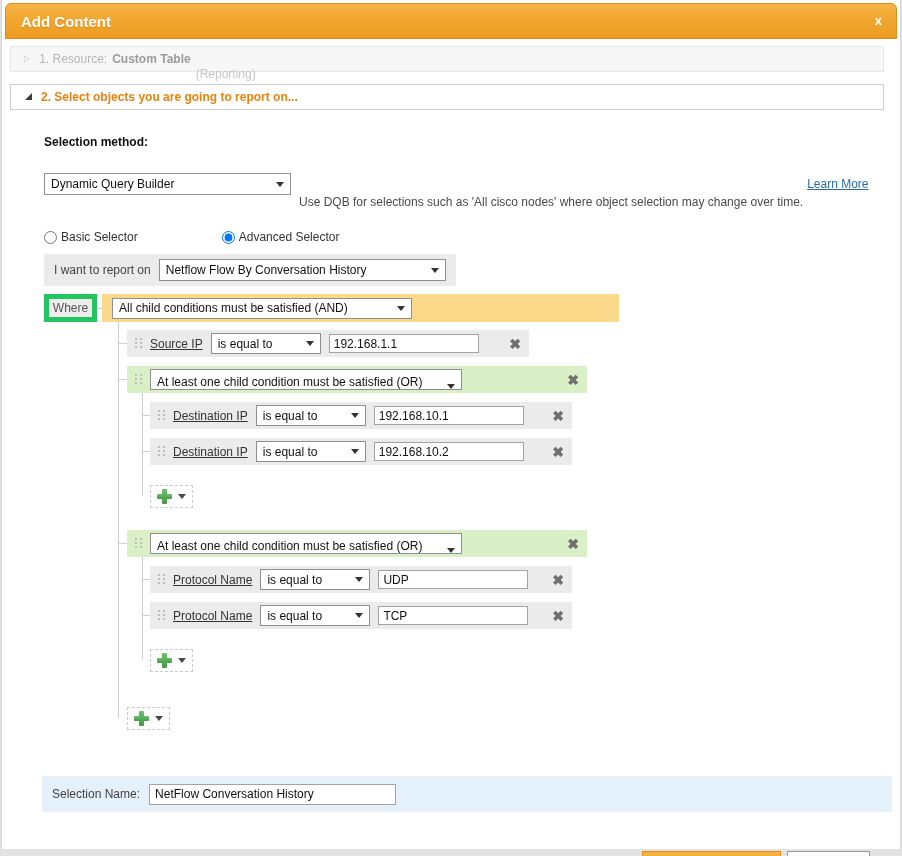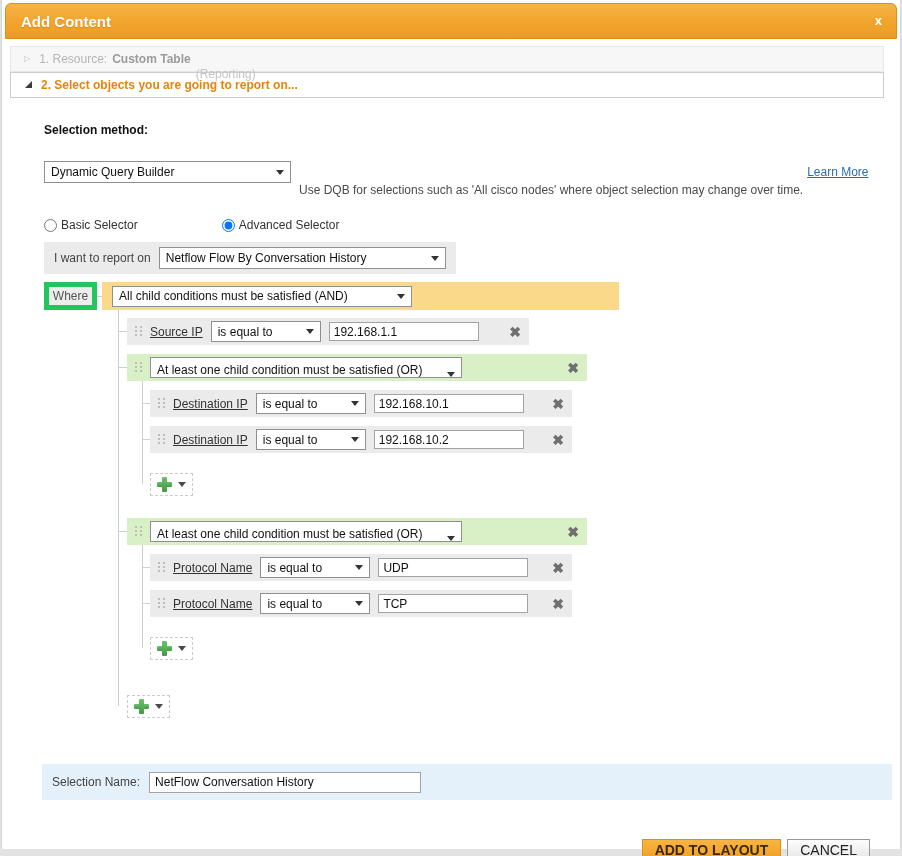"2. Select objects you are" .step2 { margin-top: 0 -> 12px }
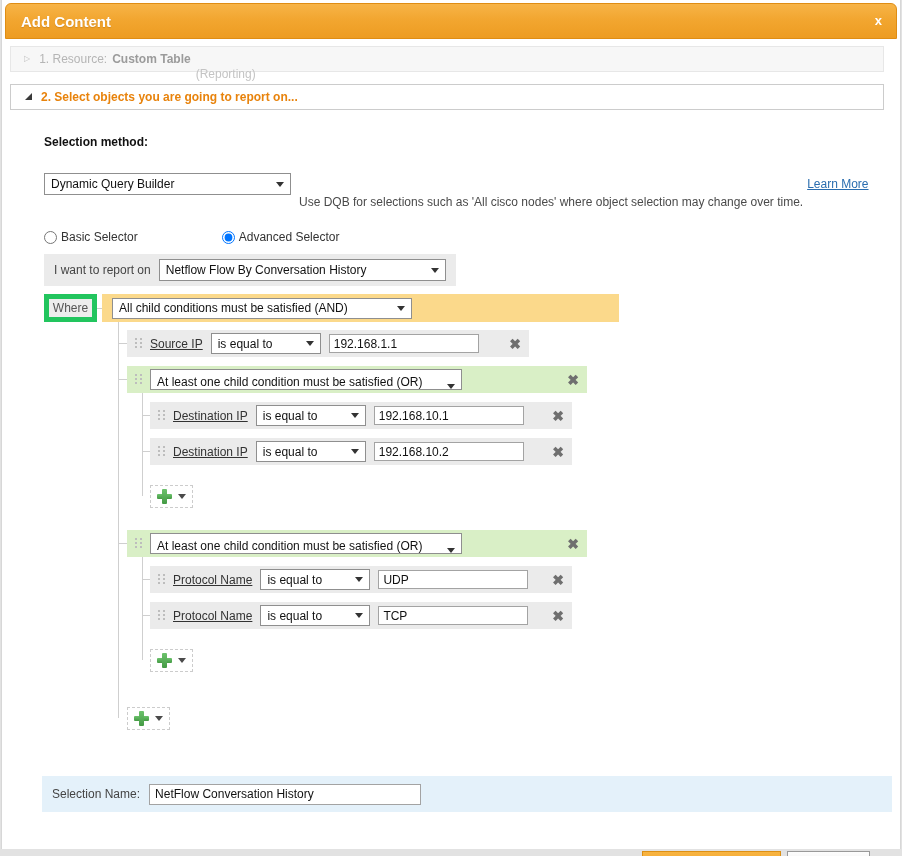"NetFlow Conversation History" .sel-name-input { width: 272px -> 247px }
